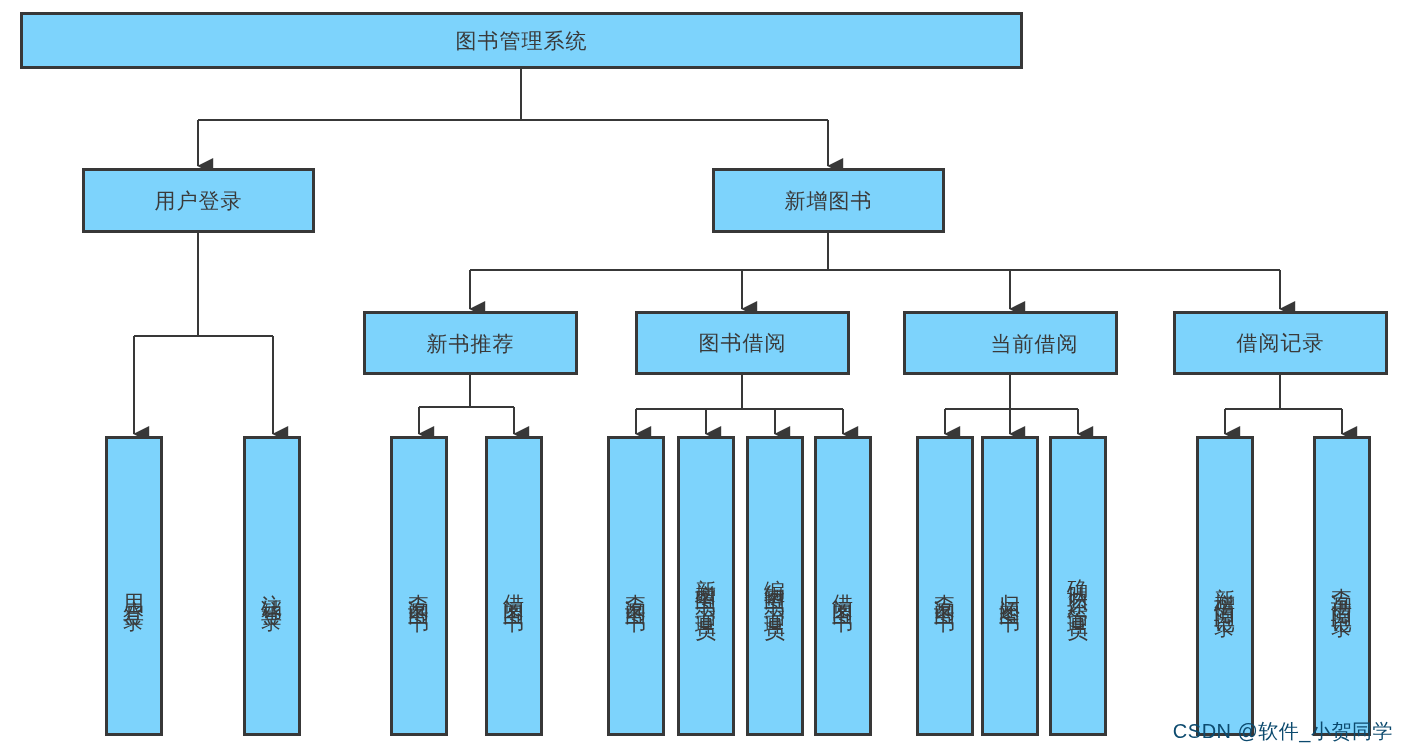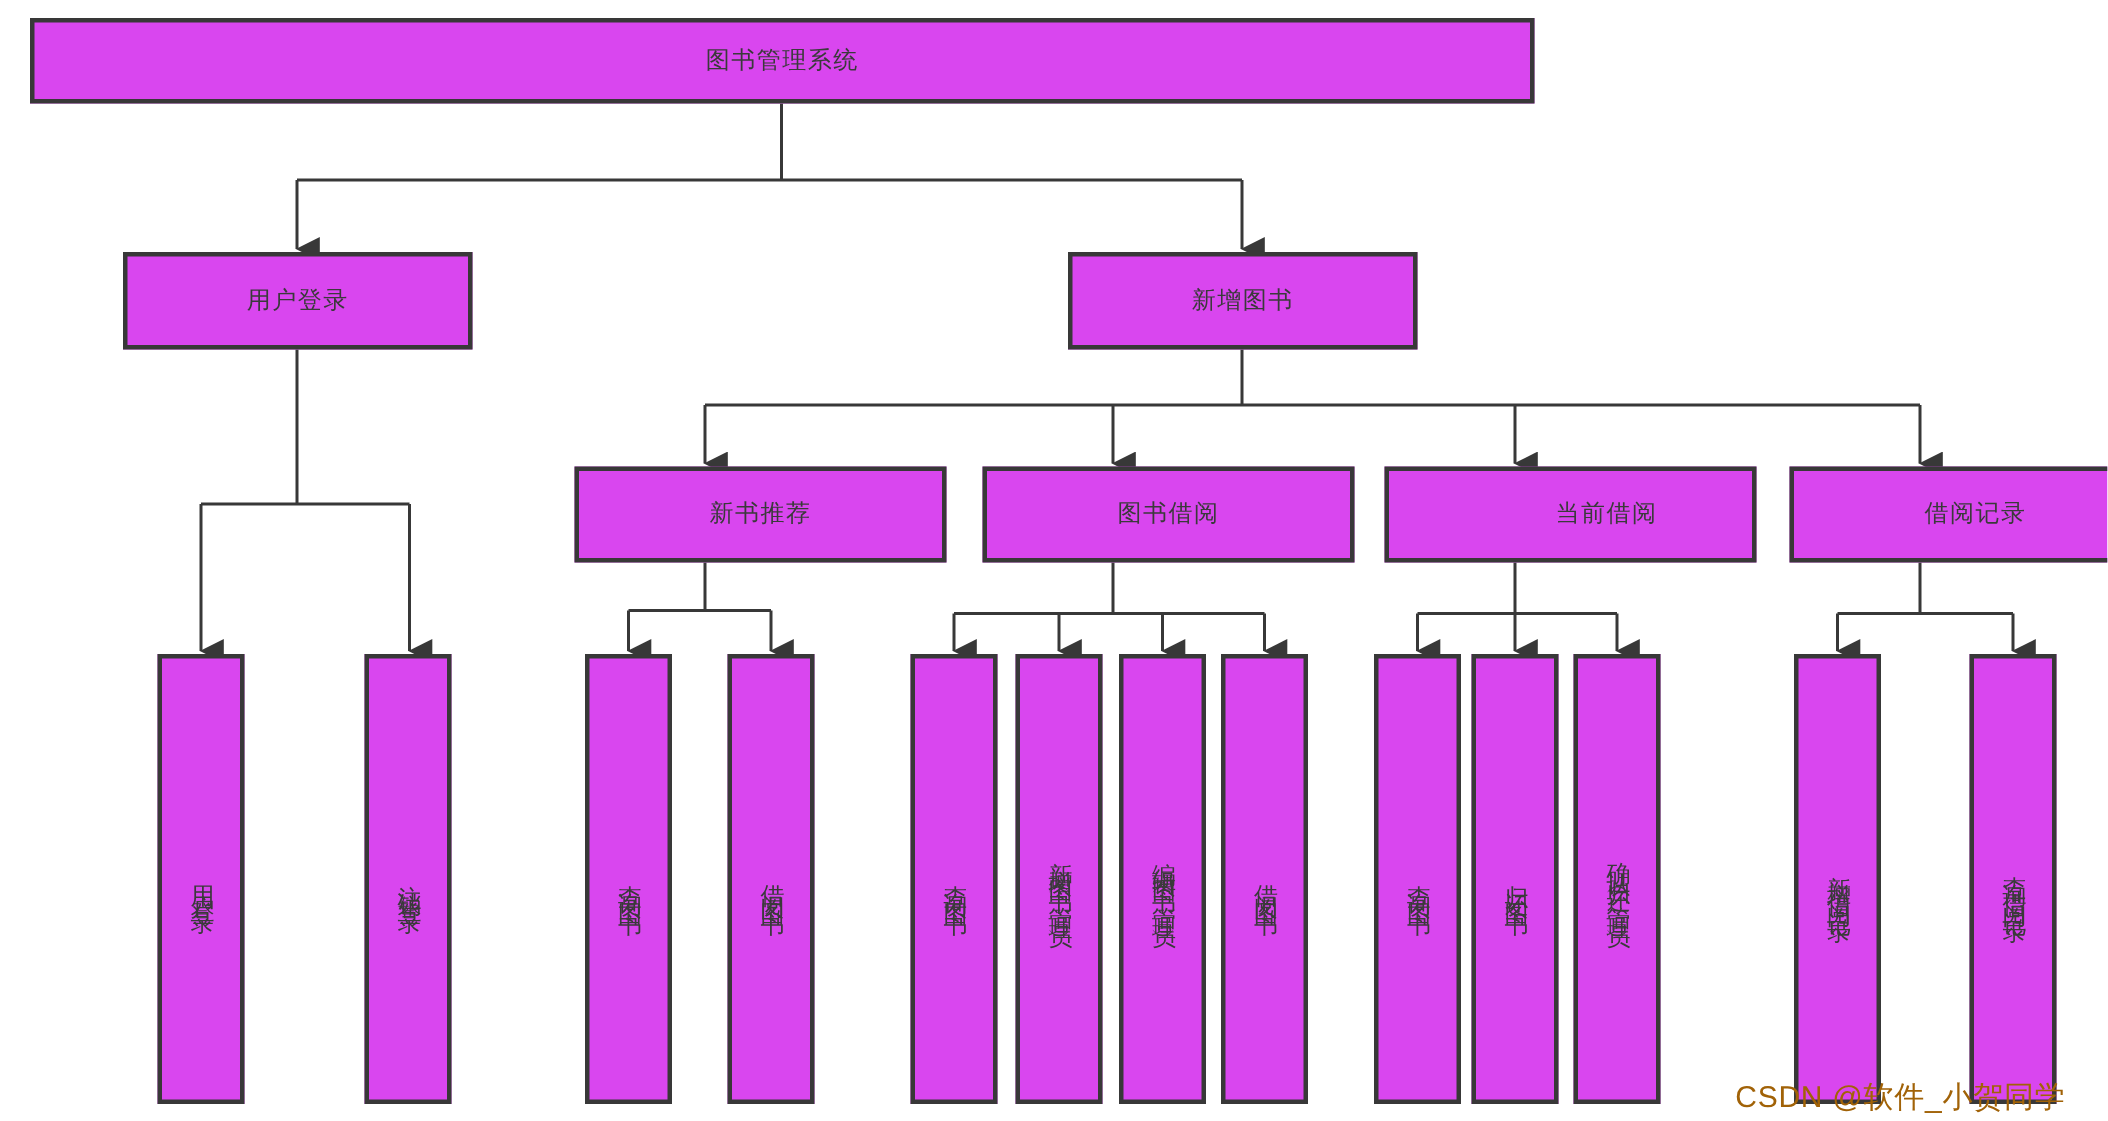"图书管理系统" .box { background: #d946ef -> #7dd3fc; font-size: 16px -> 21px }
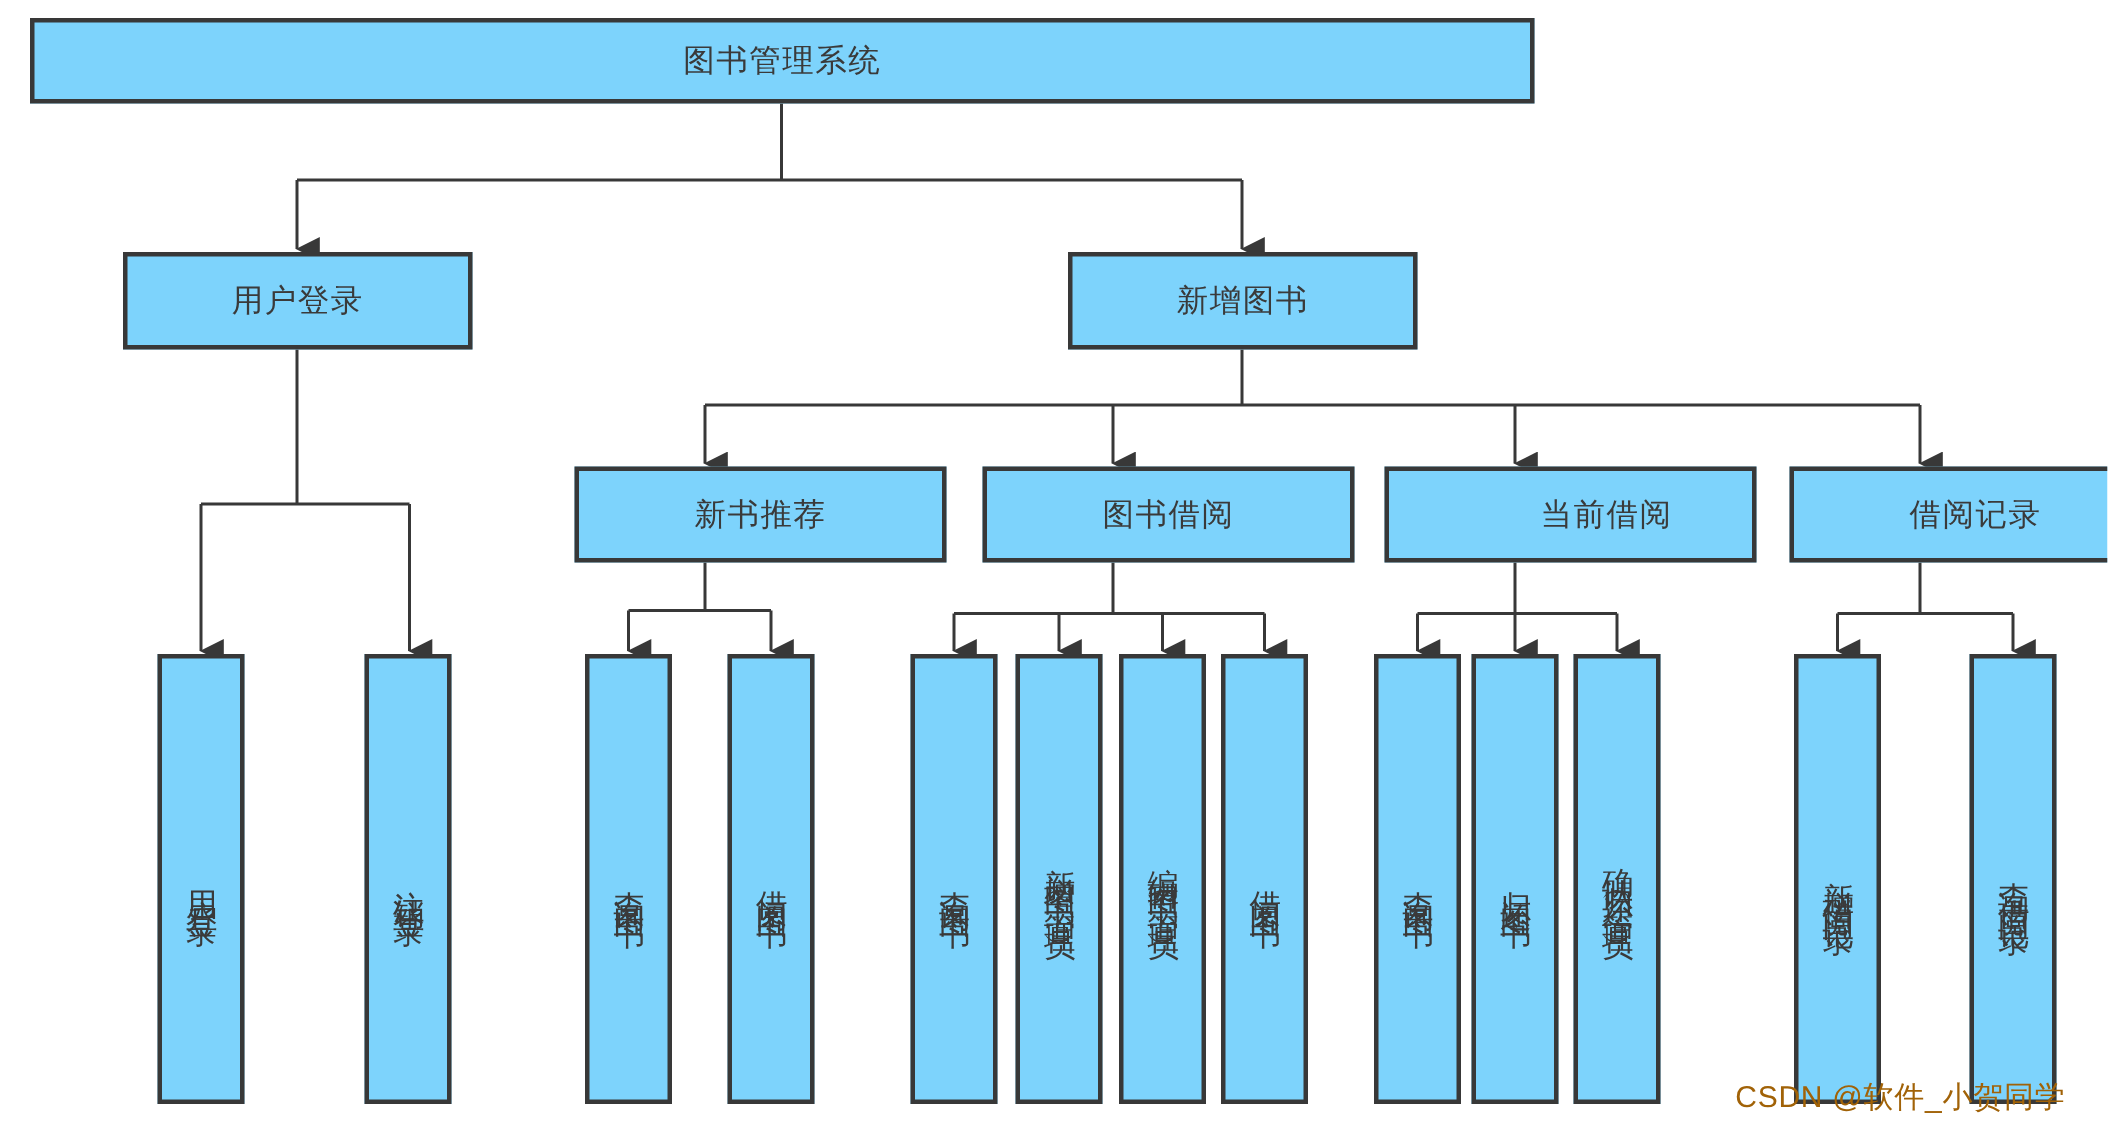"新书推荐" .l3 { margin-left: 20px -> none; width: 248px -> 215px }
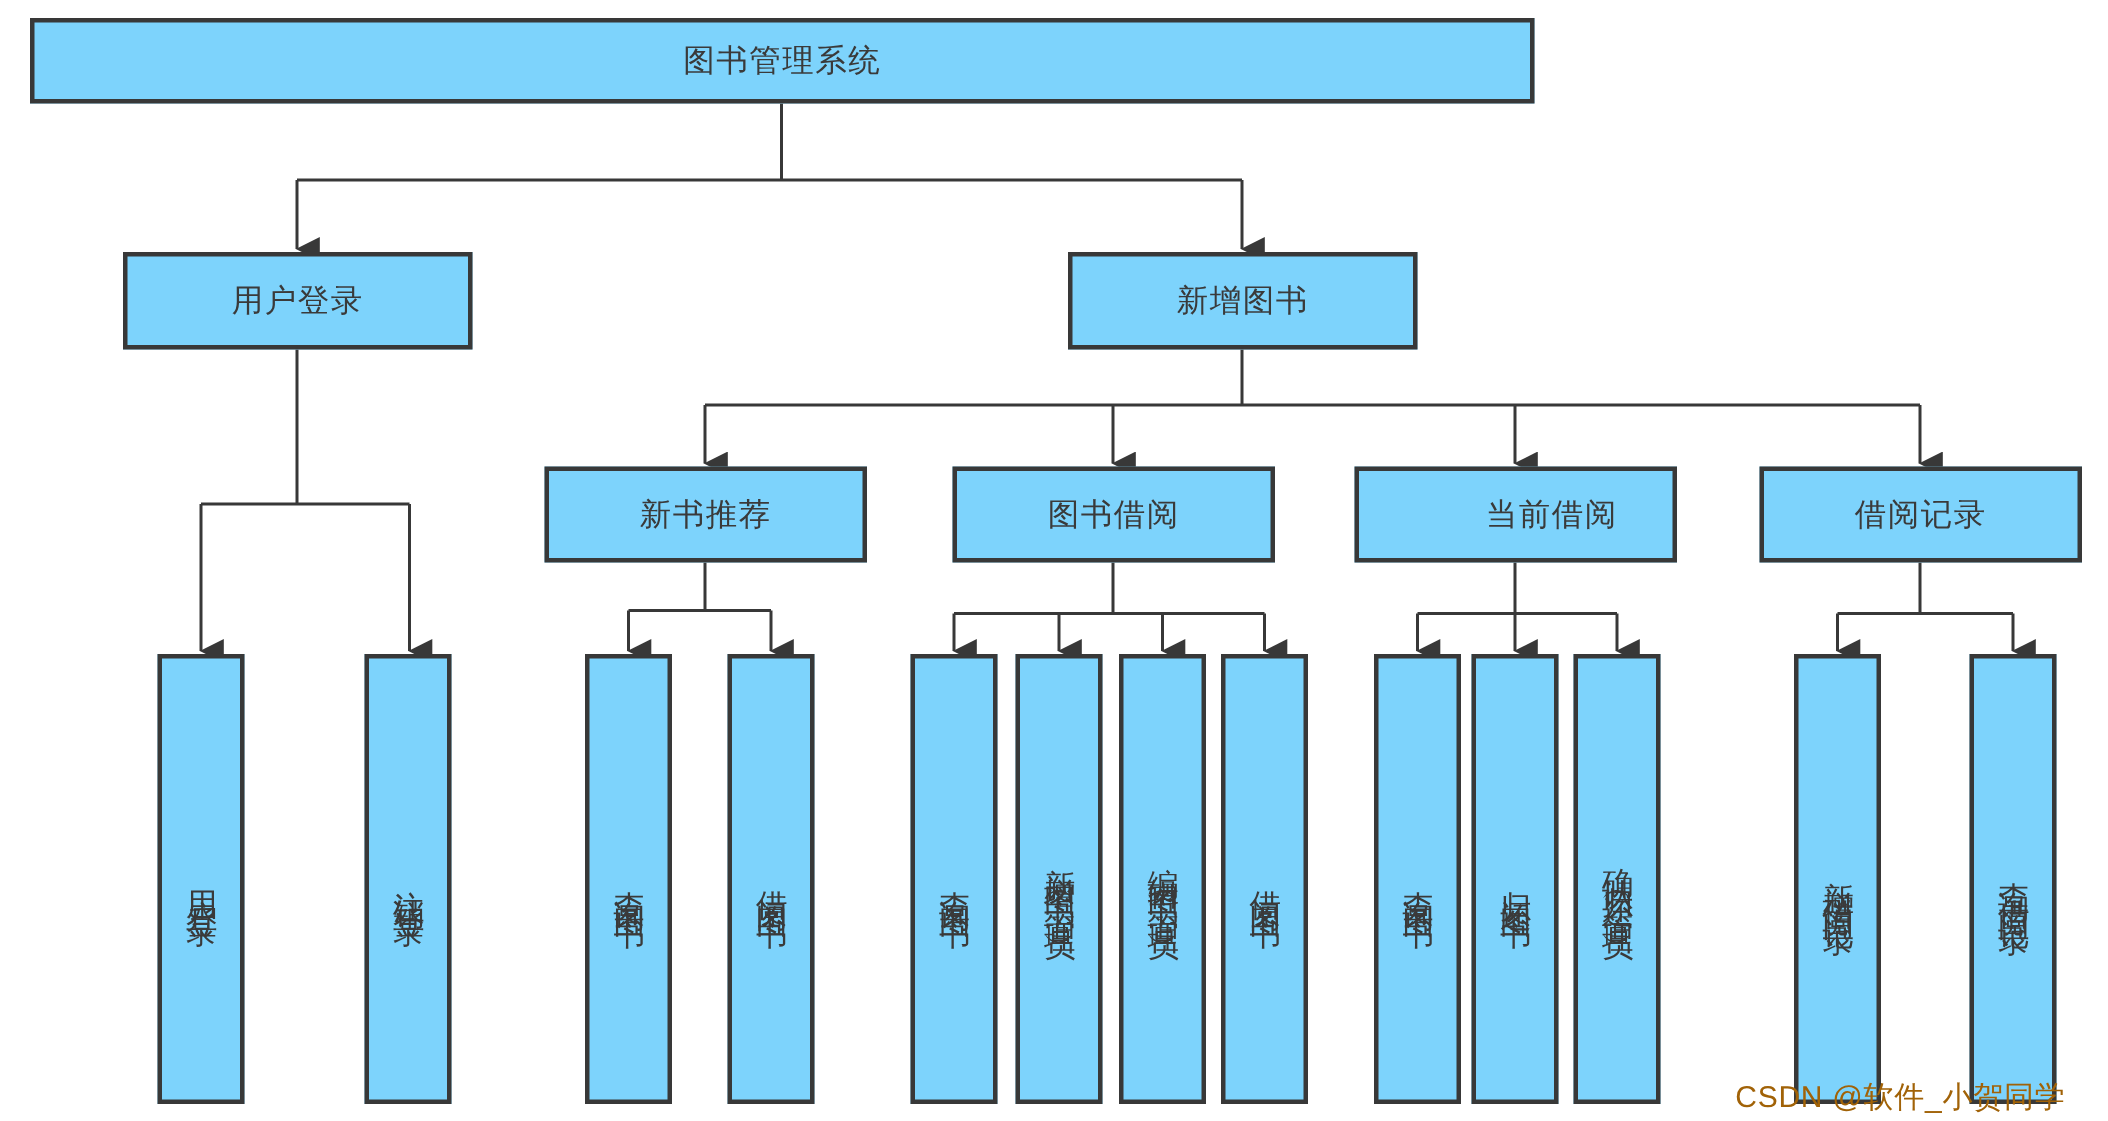"CSDN @软件_小贺同学" #watermark { color: #a16207 -> #0c4a6e; right: 28px -> 12px }
